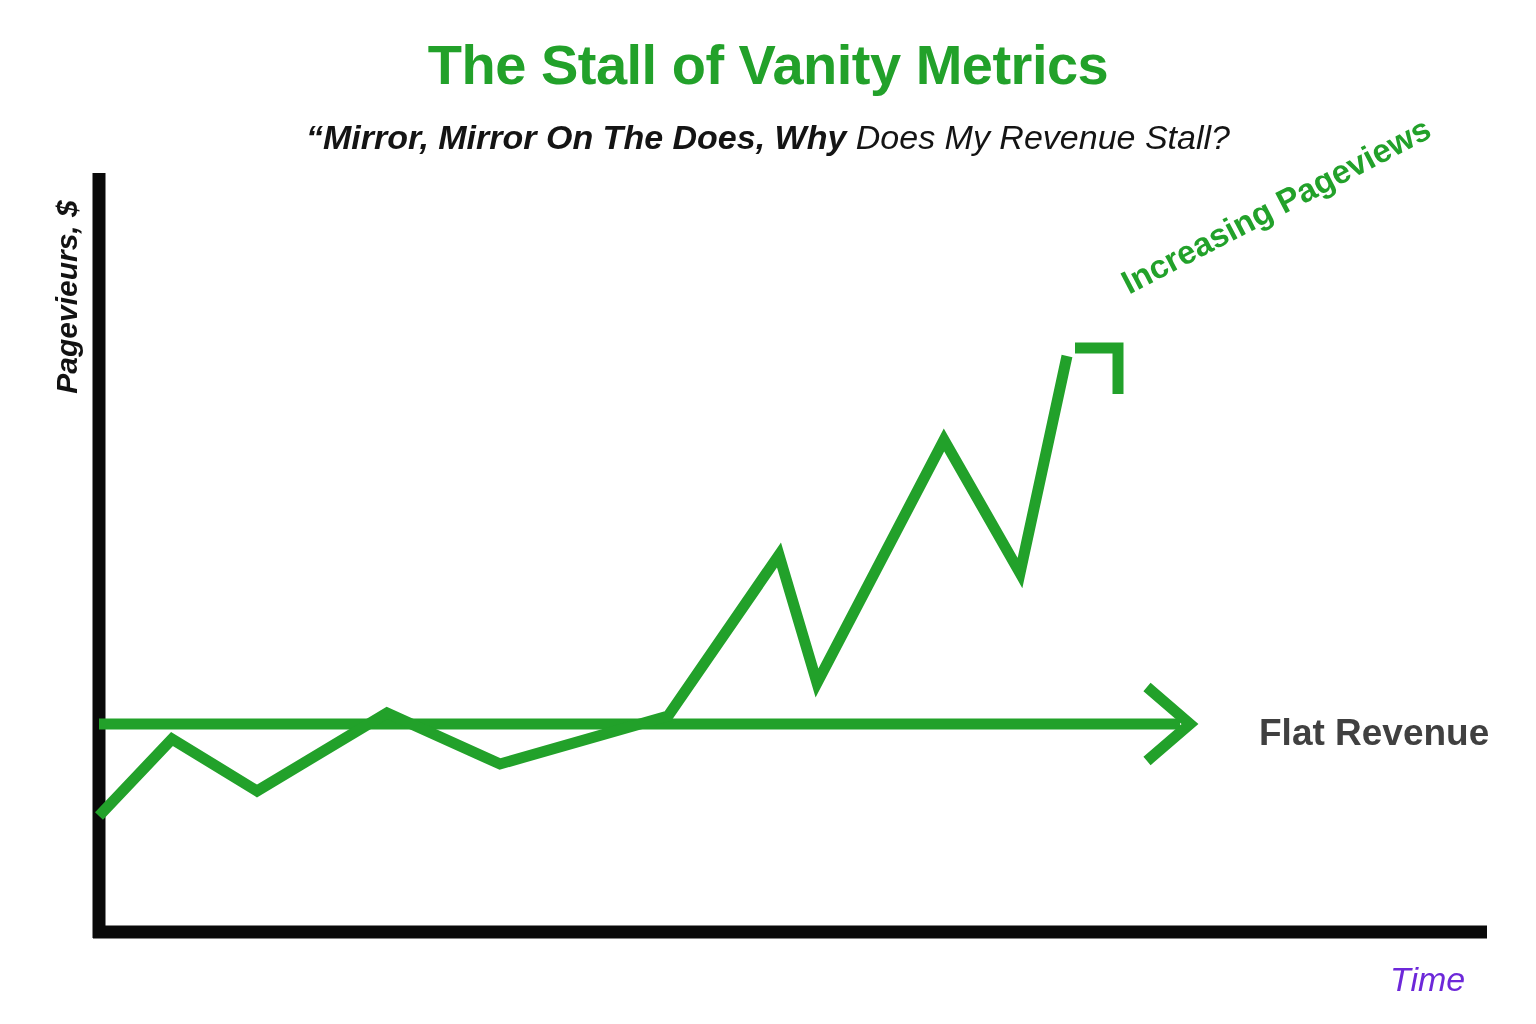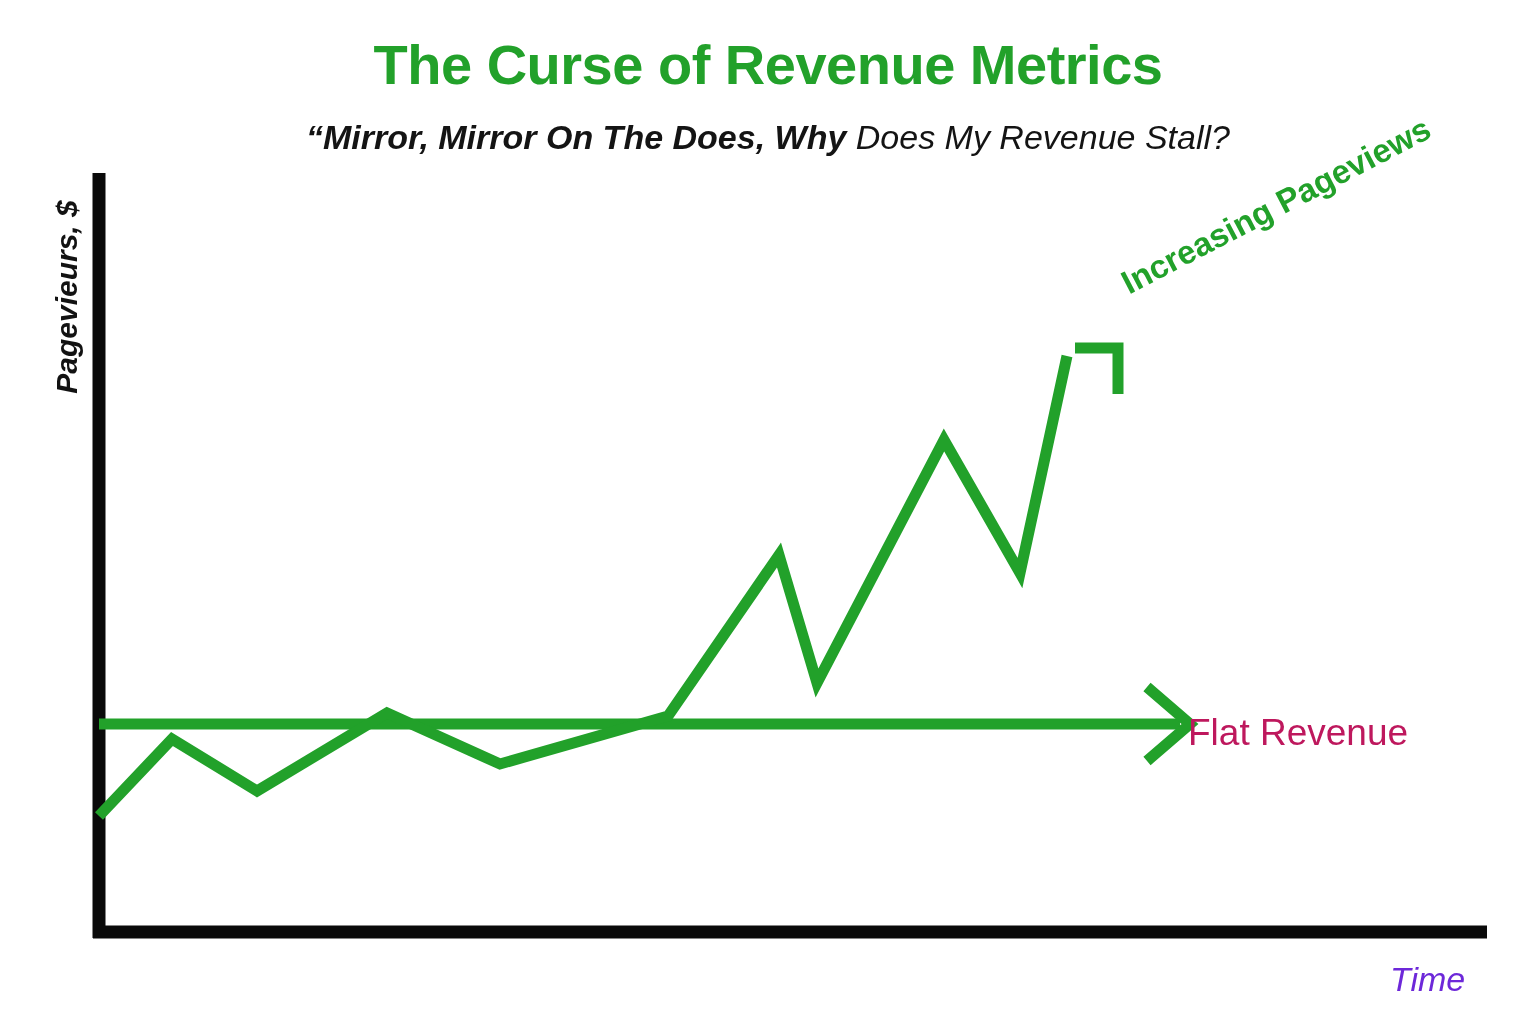"The Curse of Revenue Metrics" div { text: Curse of Revenue -> Stall of Vanity }
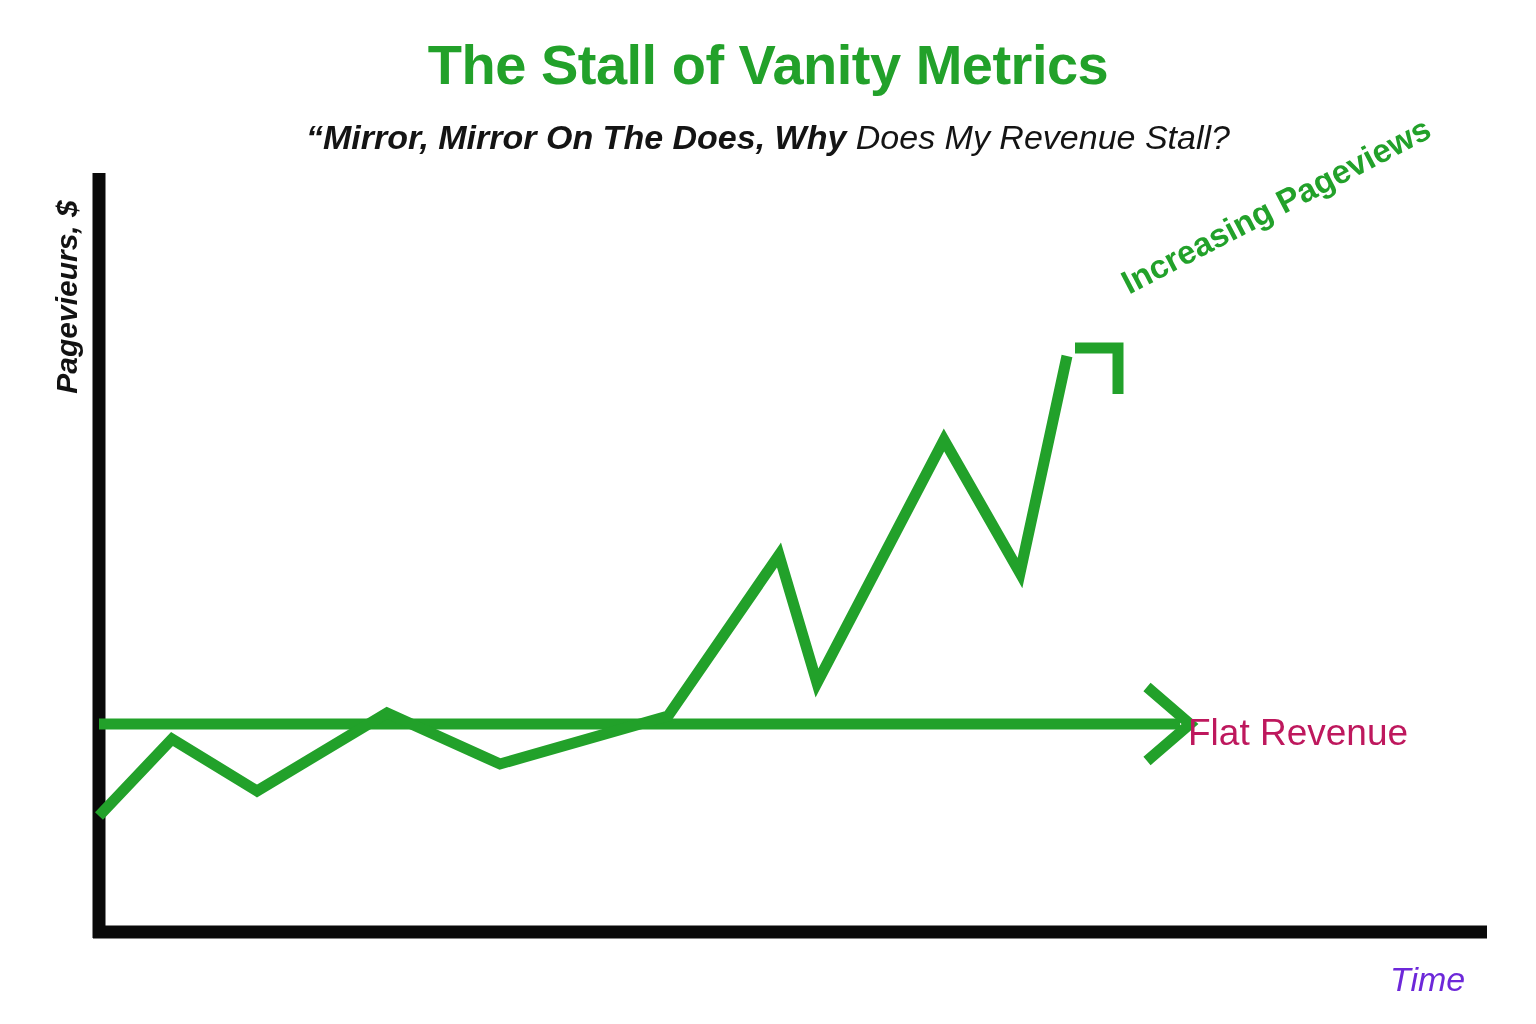"Flat Revenue" #label-revenue { color: #be185d -> #404040; font-weight: normal -> bold; left: 1188px -> 1259px }
